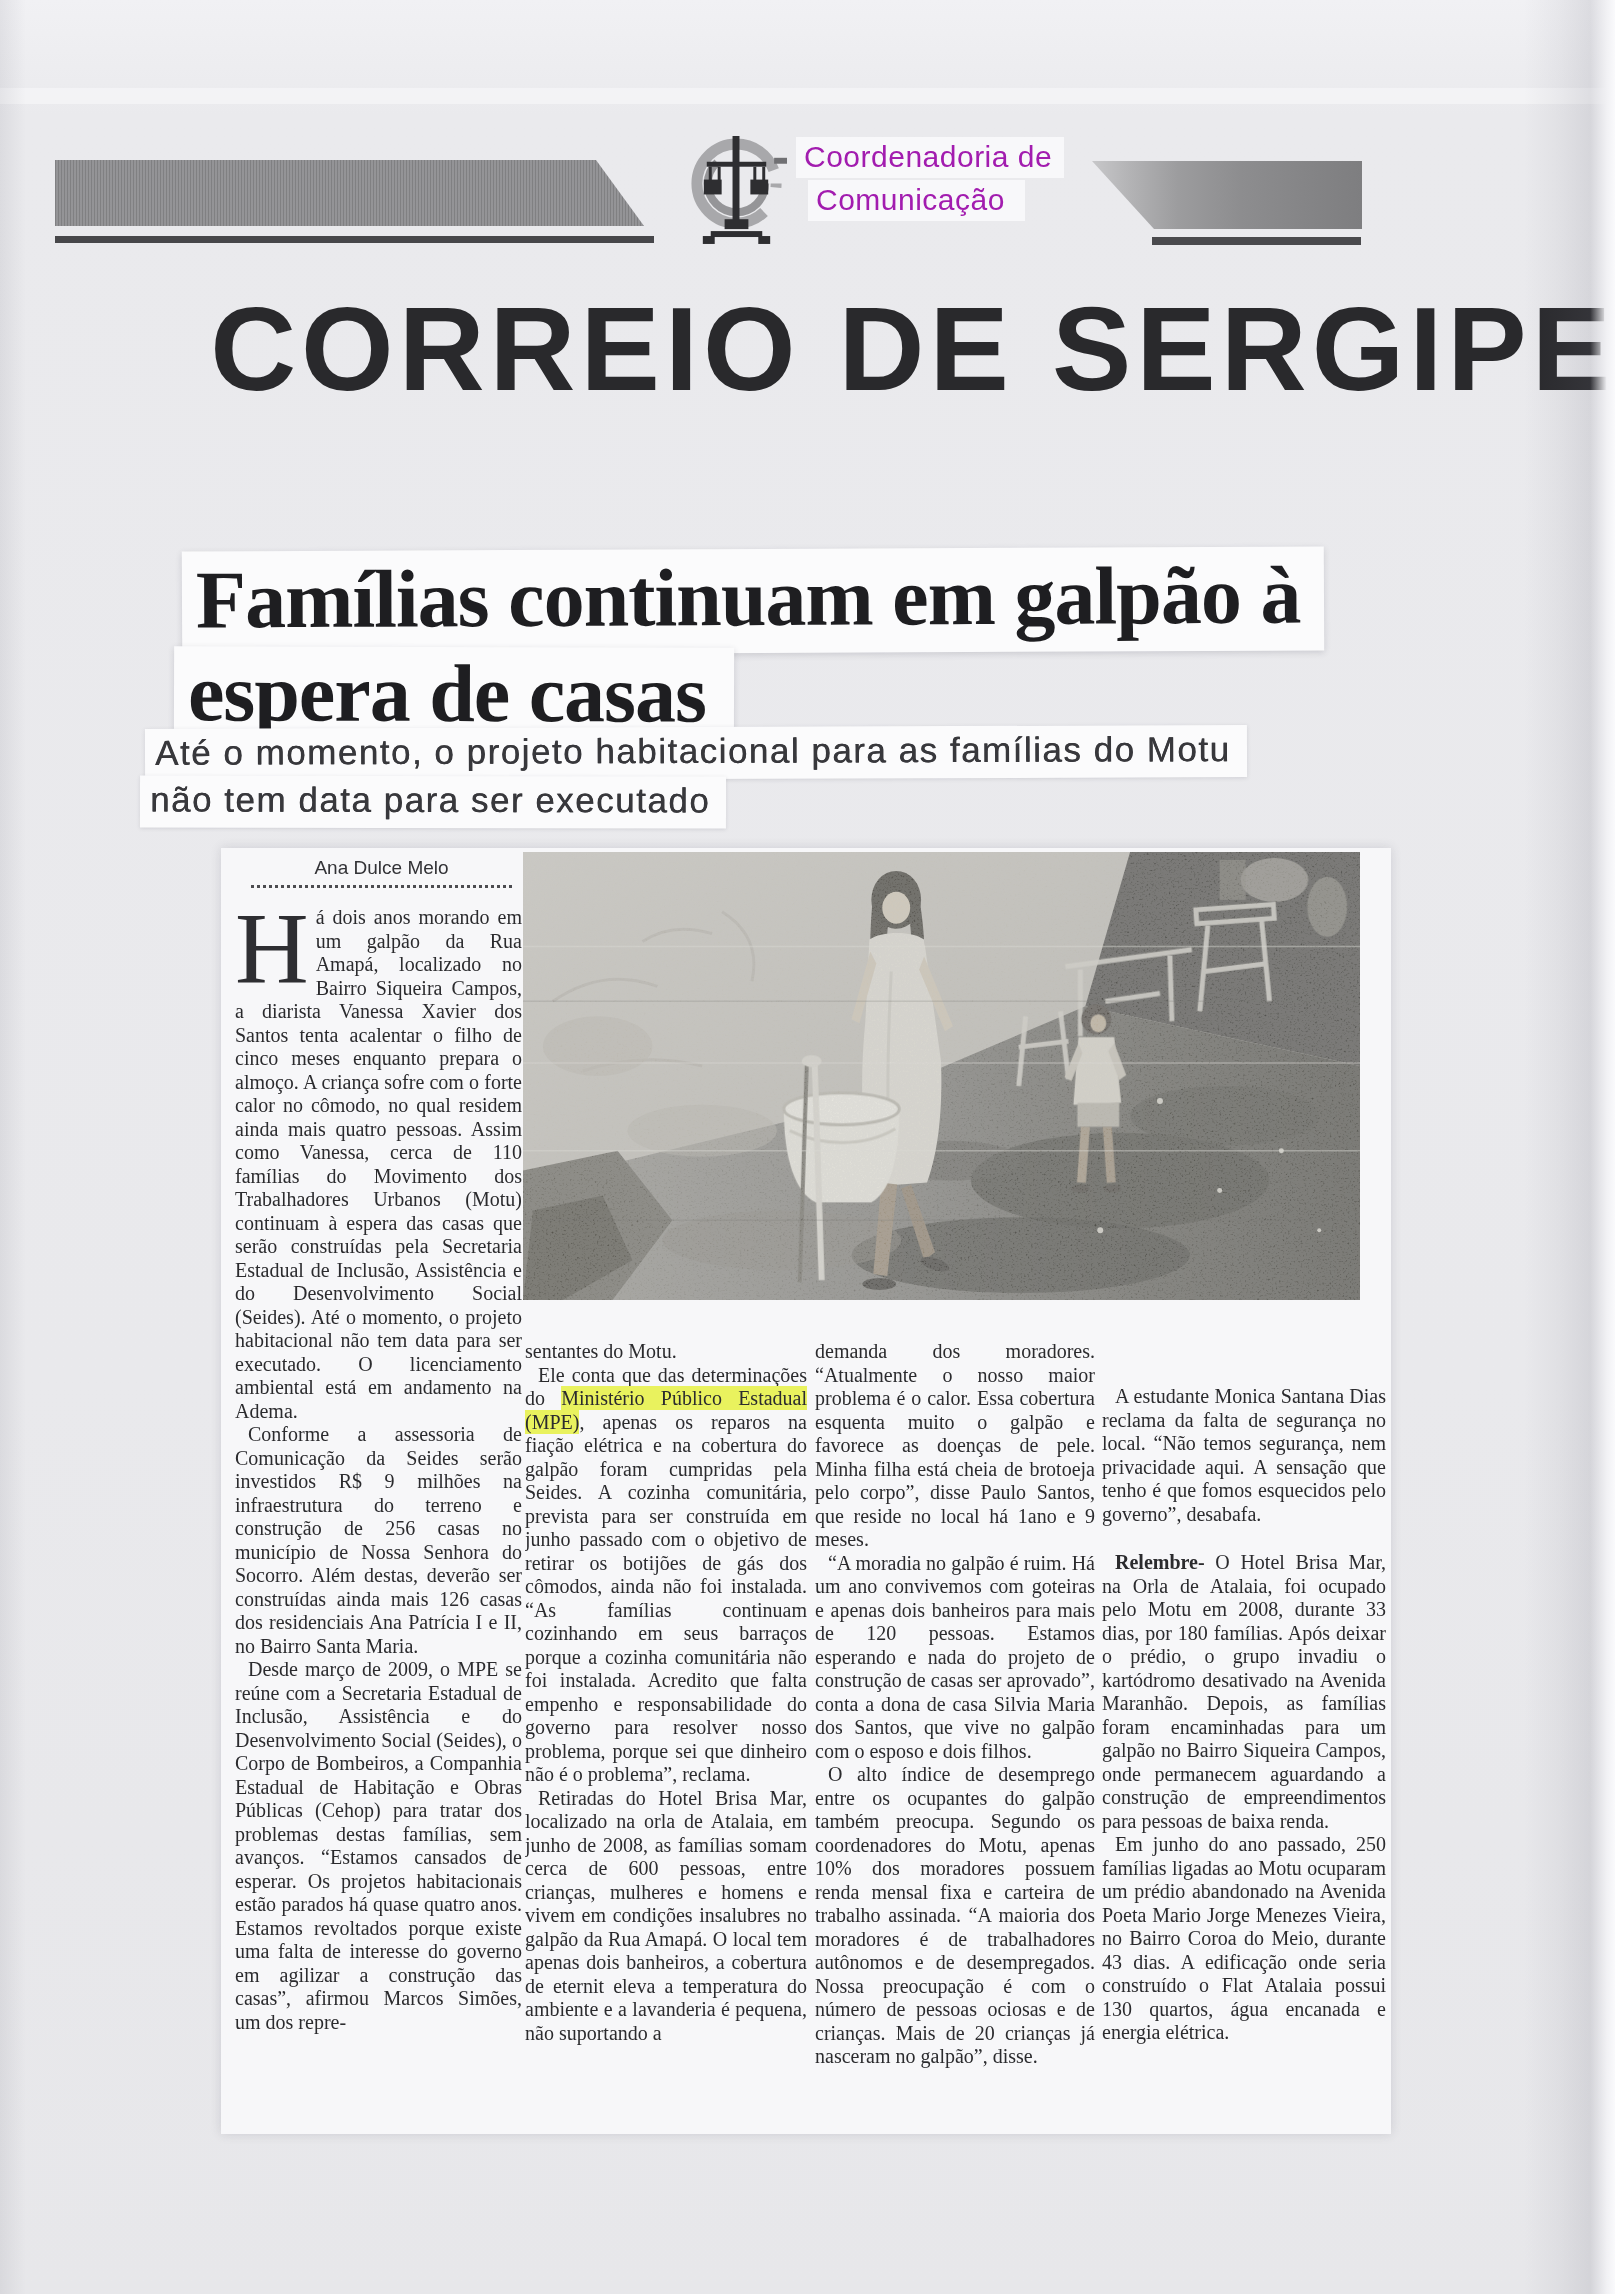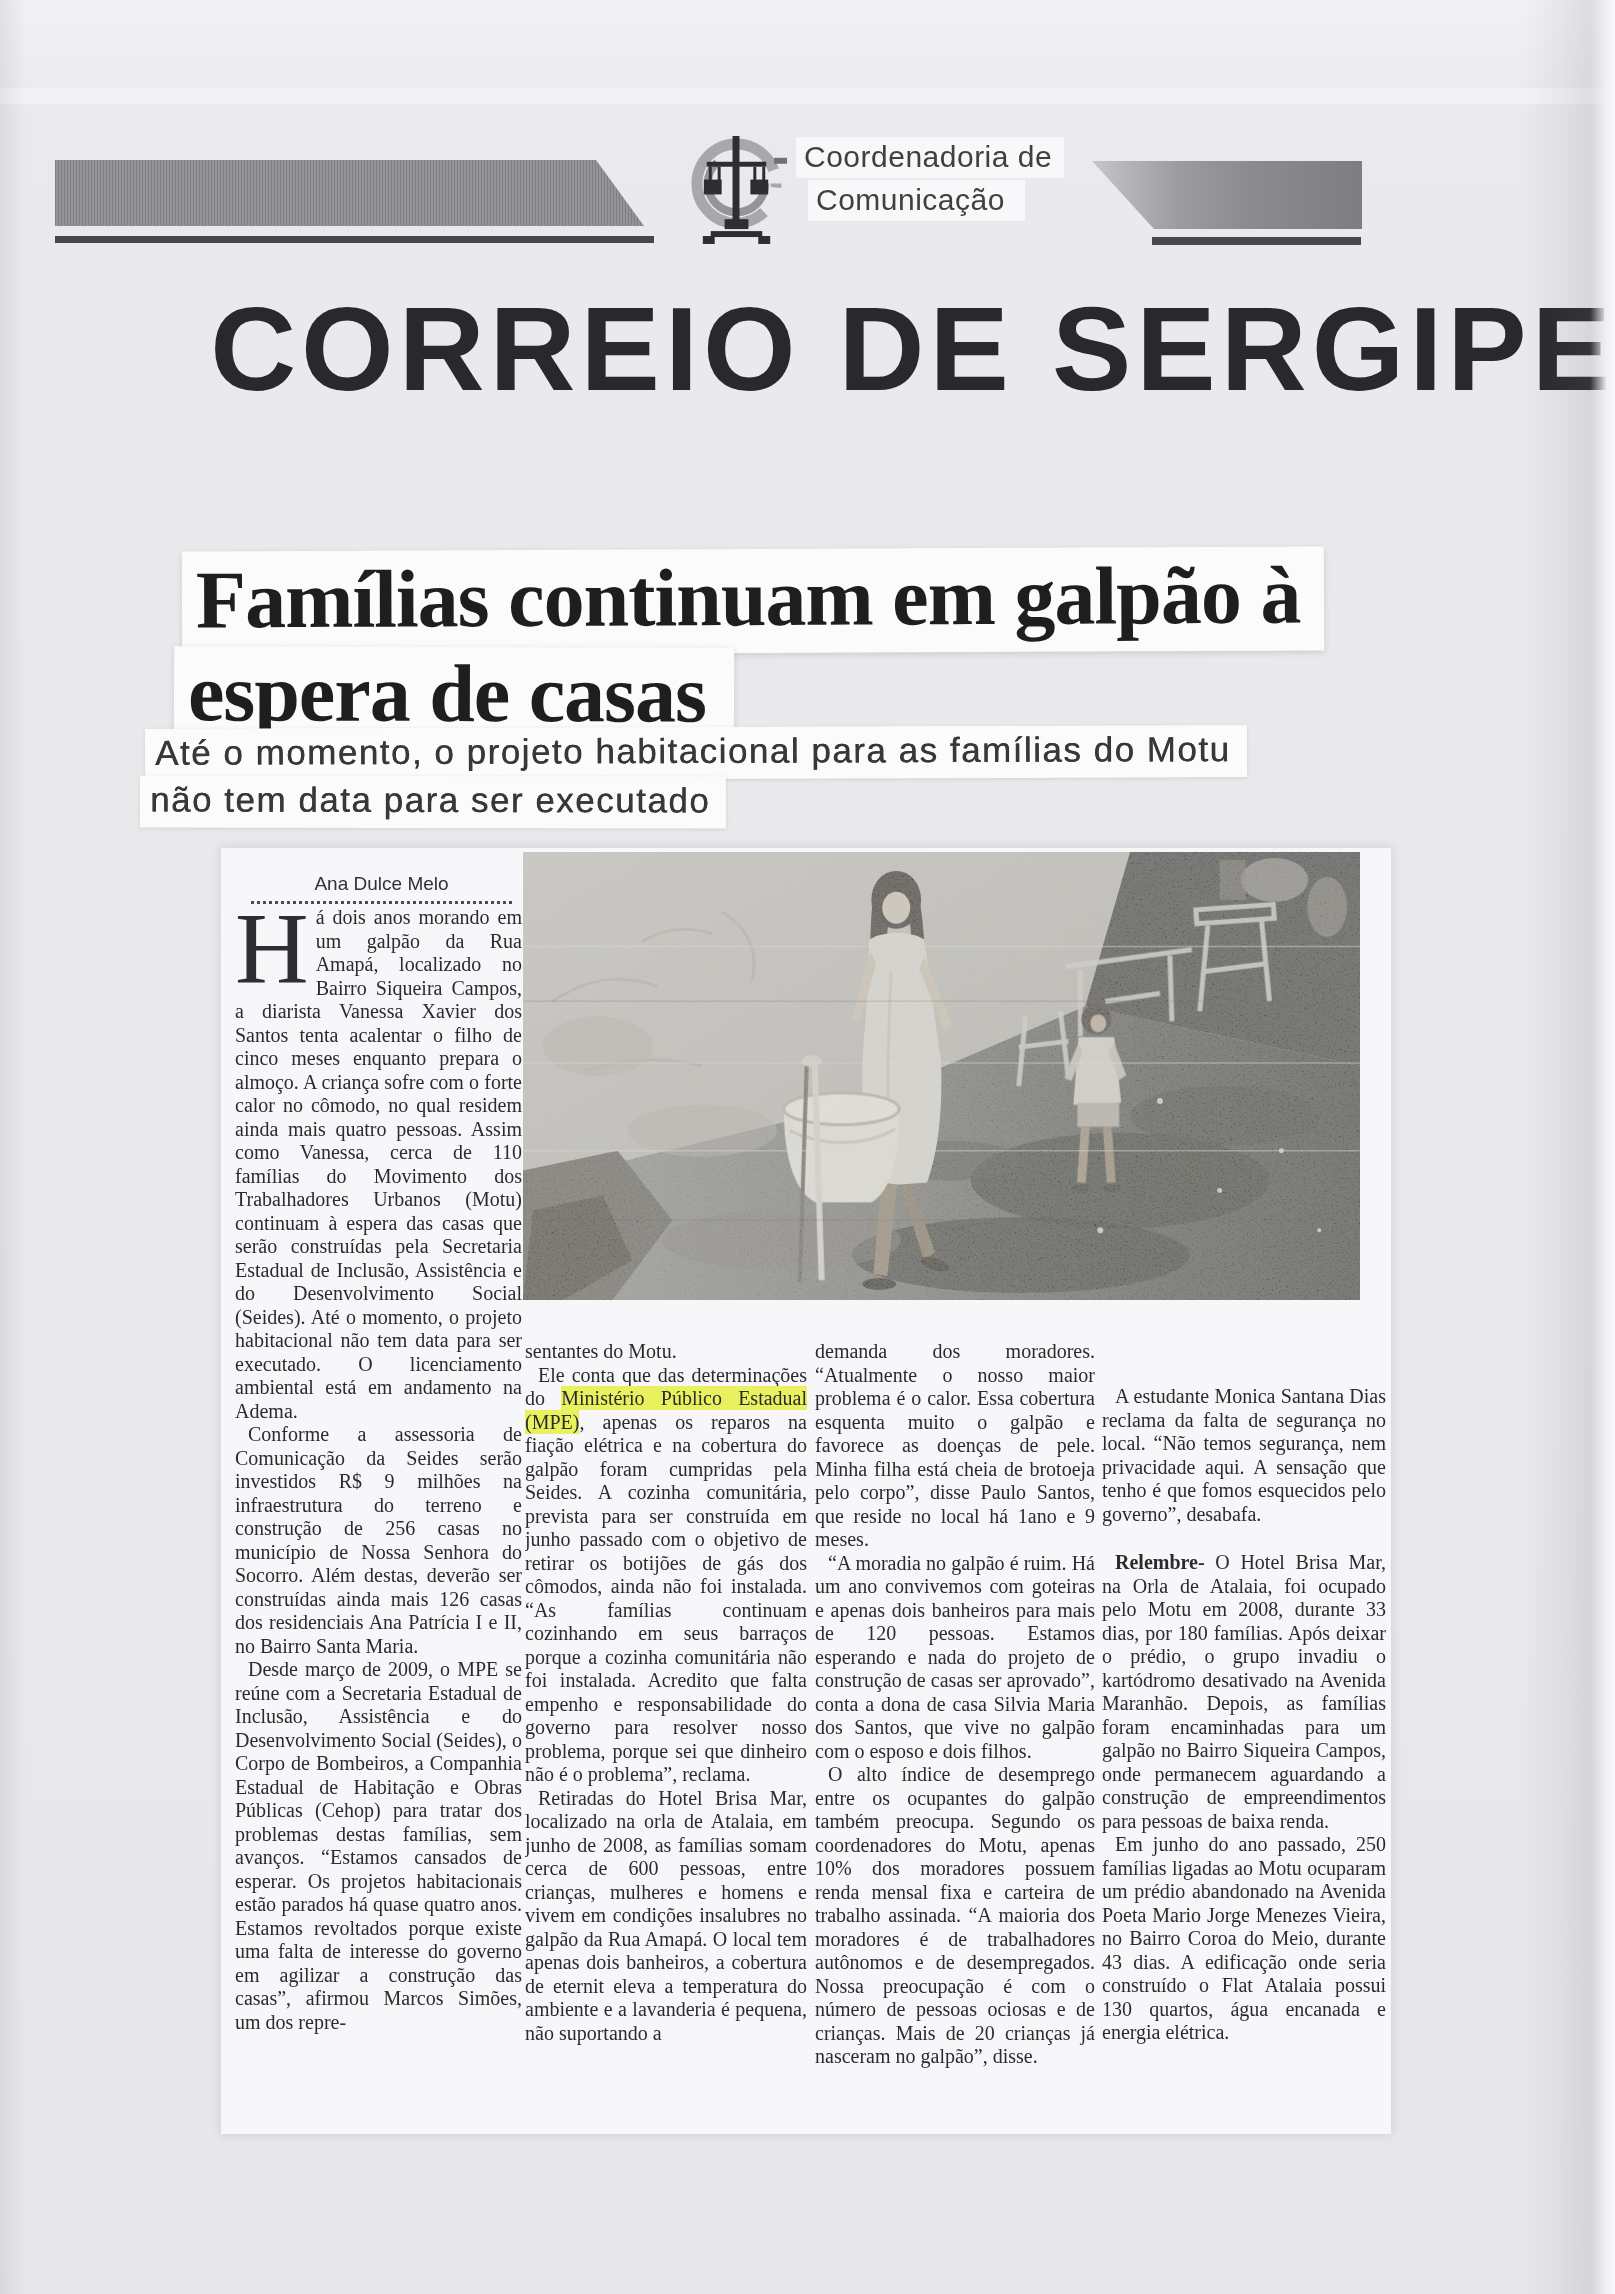"Coordenadoria de" .org-line { color: #404040 -> #a21caf }
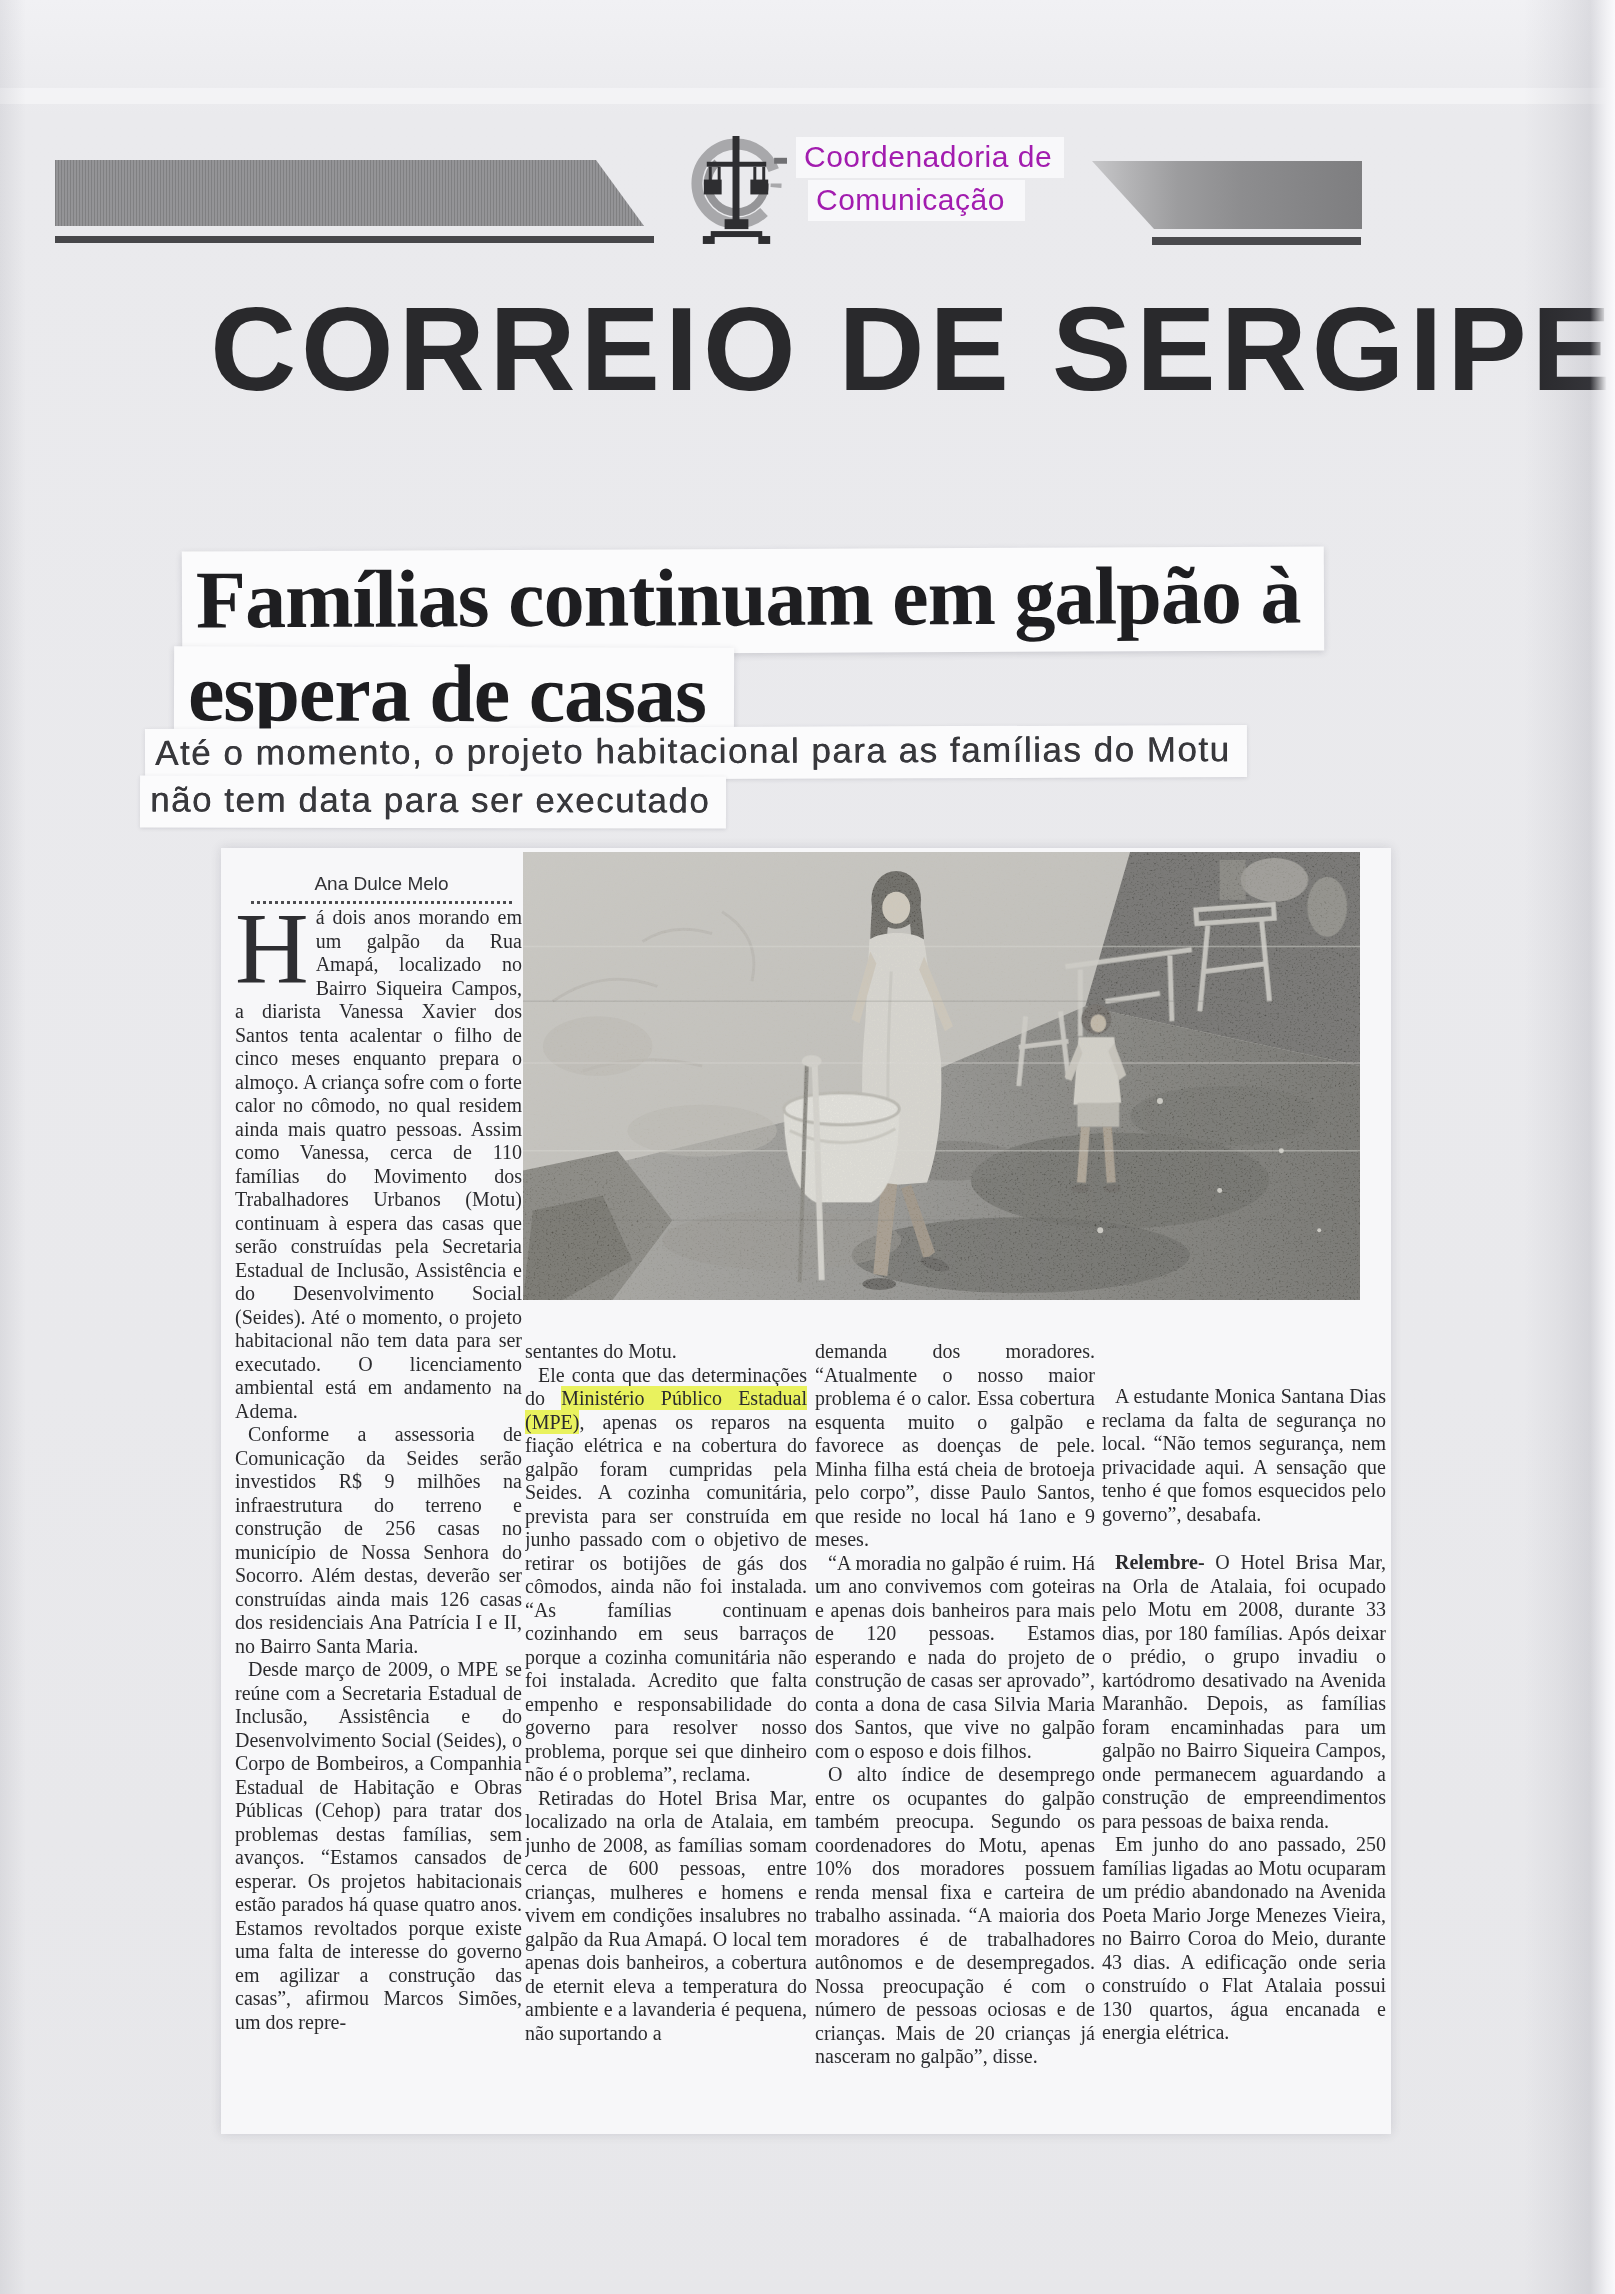"Ana Dulce Melo" .byline { top: 24px -> 8px }
